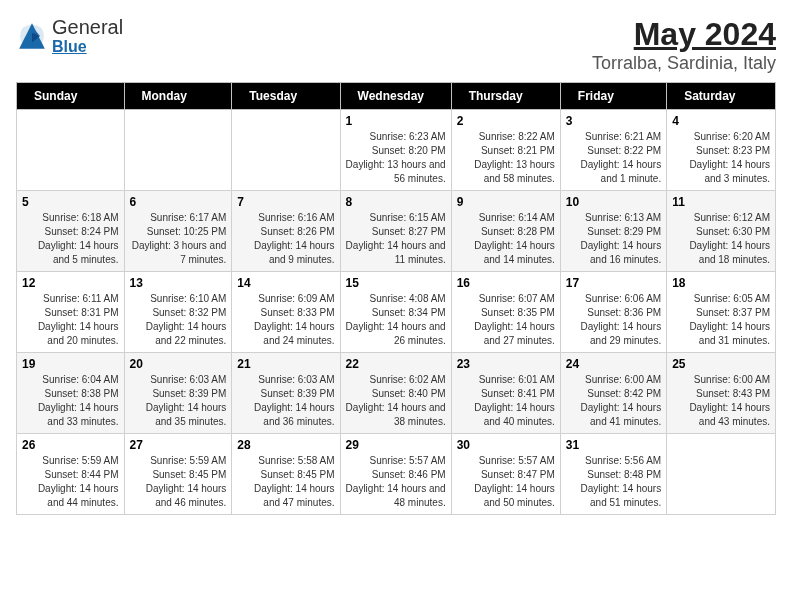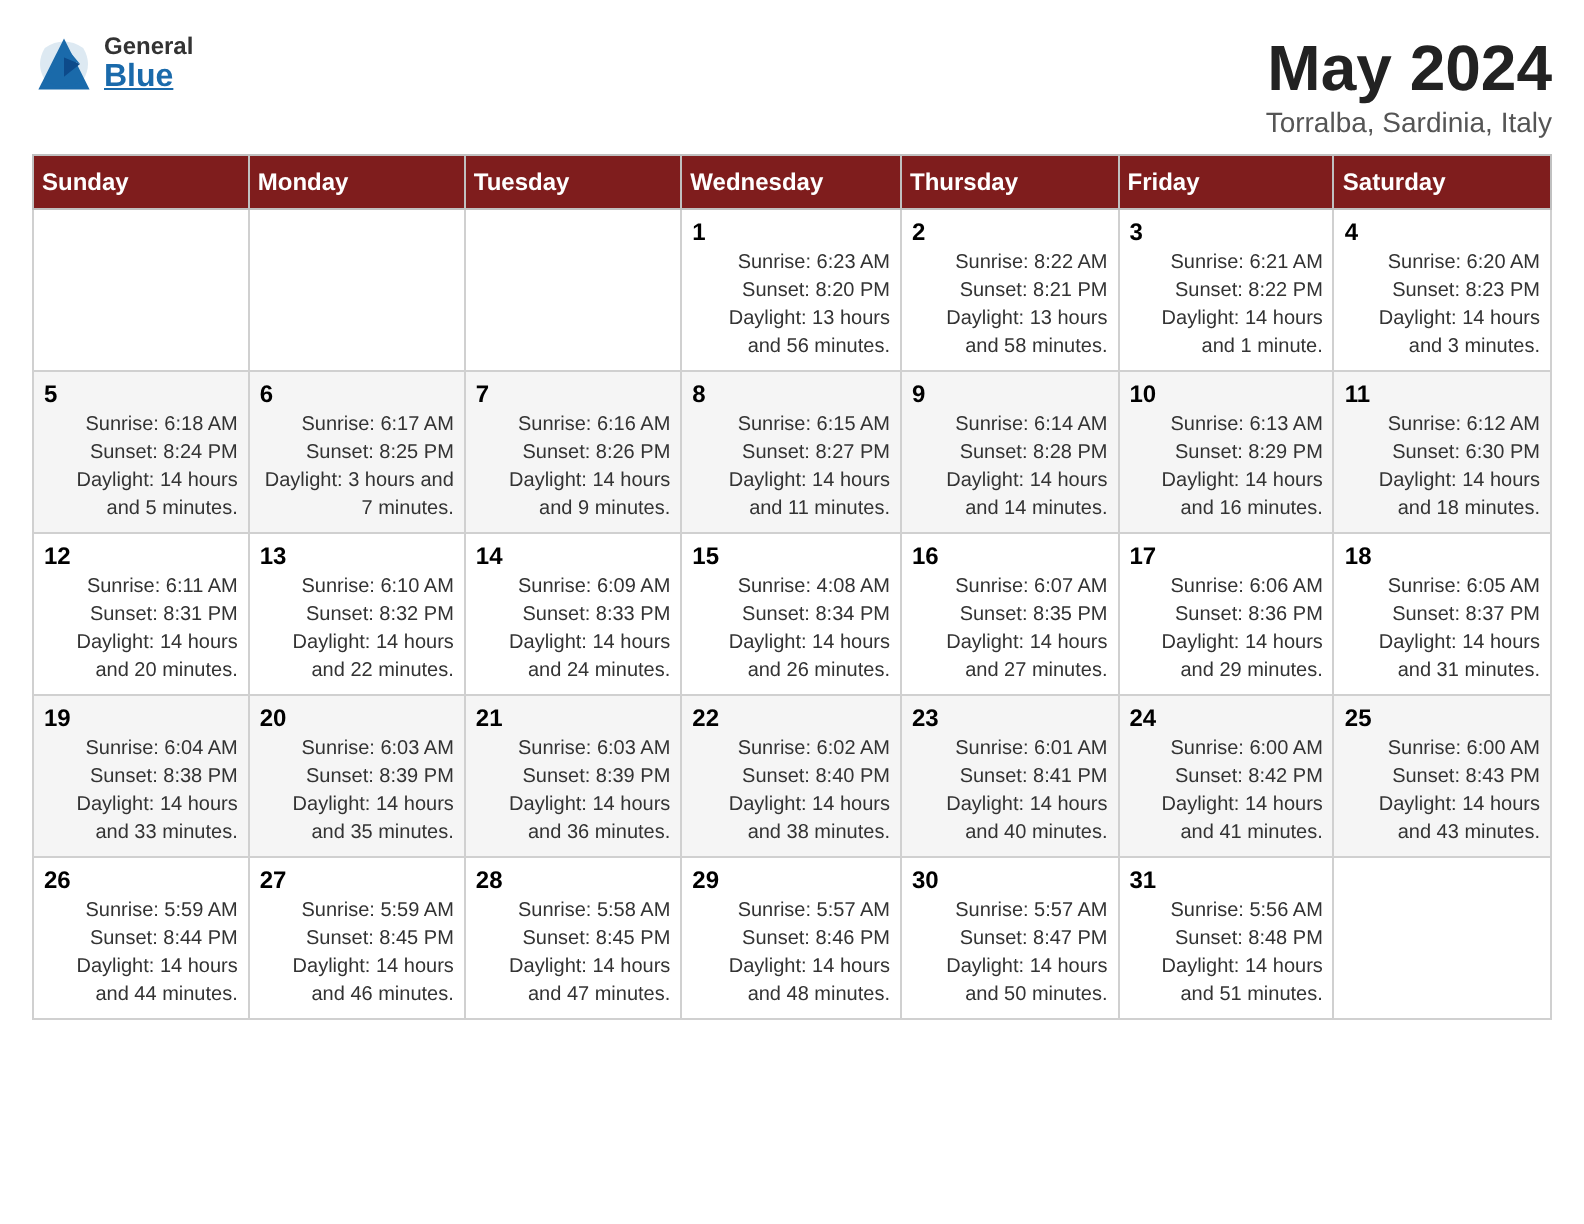"General" span { font-size: 12px -> 20px; font-weight: bold -> normal }
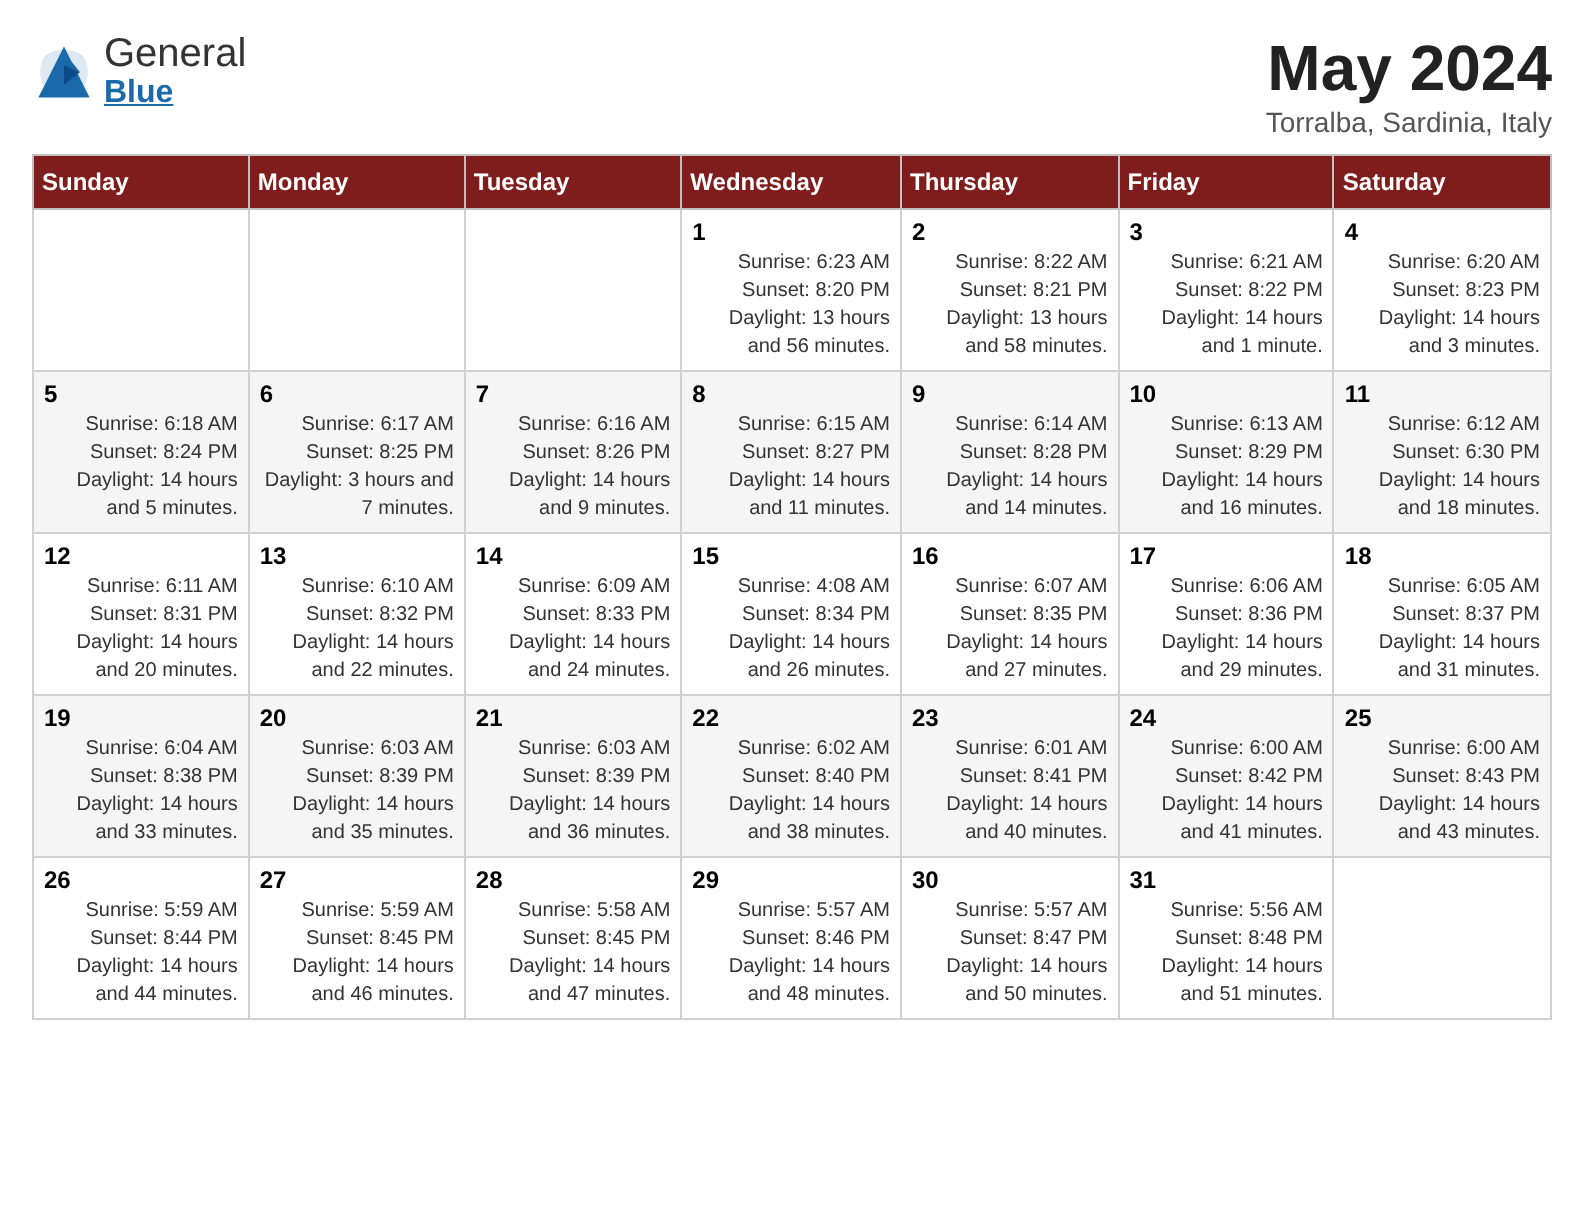"May 2024" .month-title { text-decoration: none -> underline }
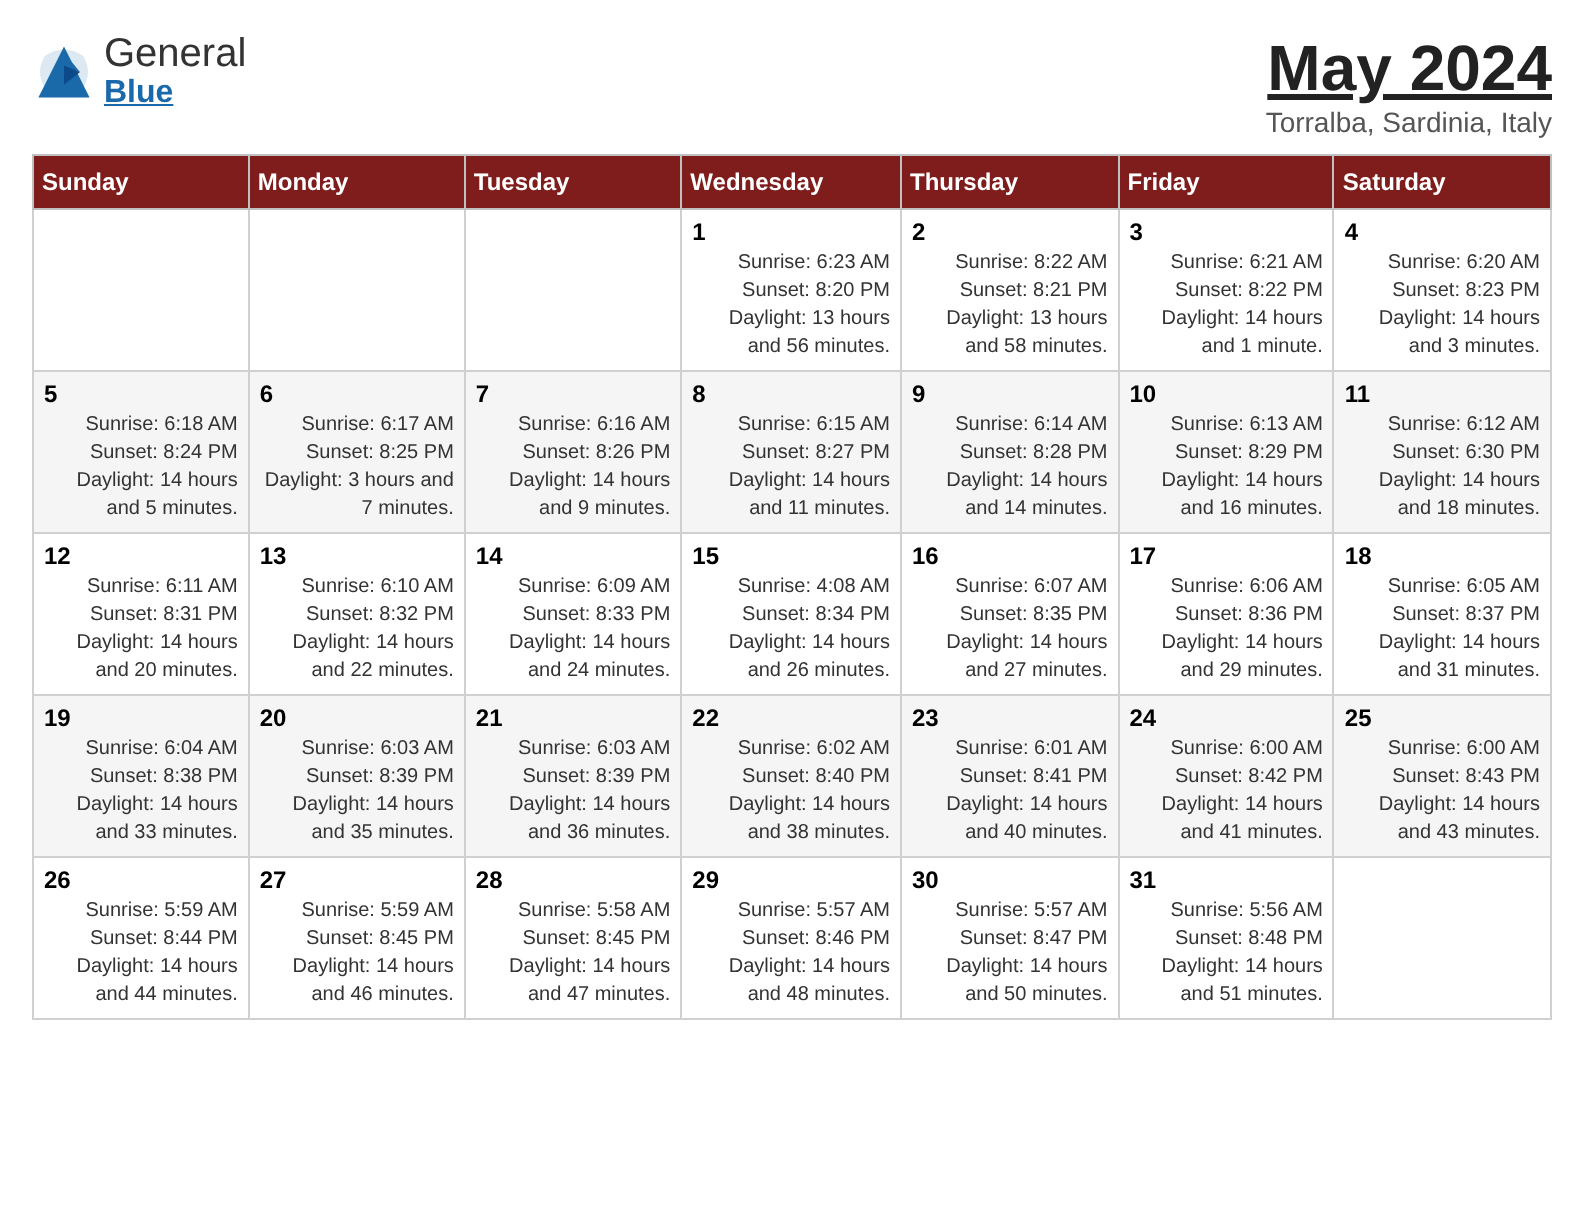"Torralba, Sardinia, Italy" .location { font-size: 14px -> 18px }
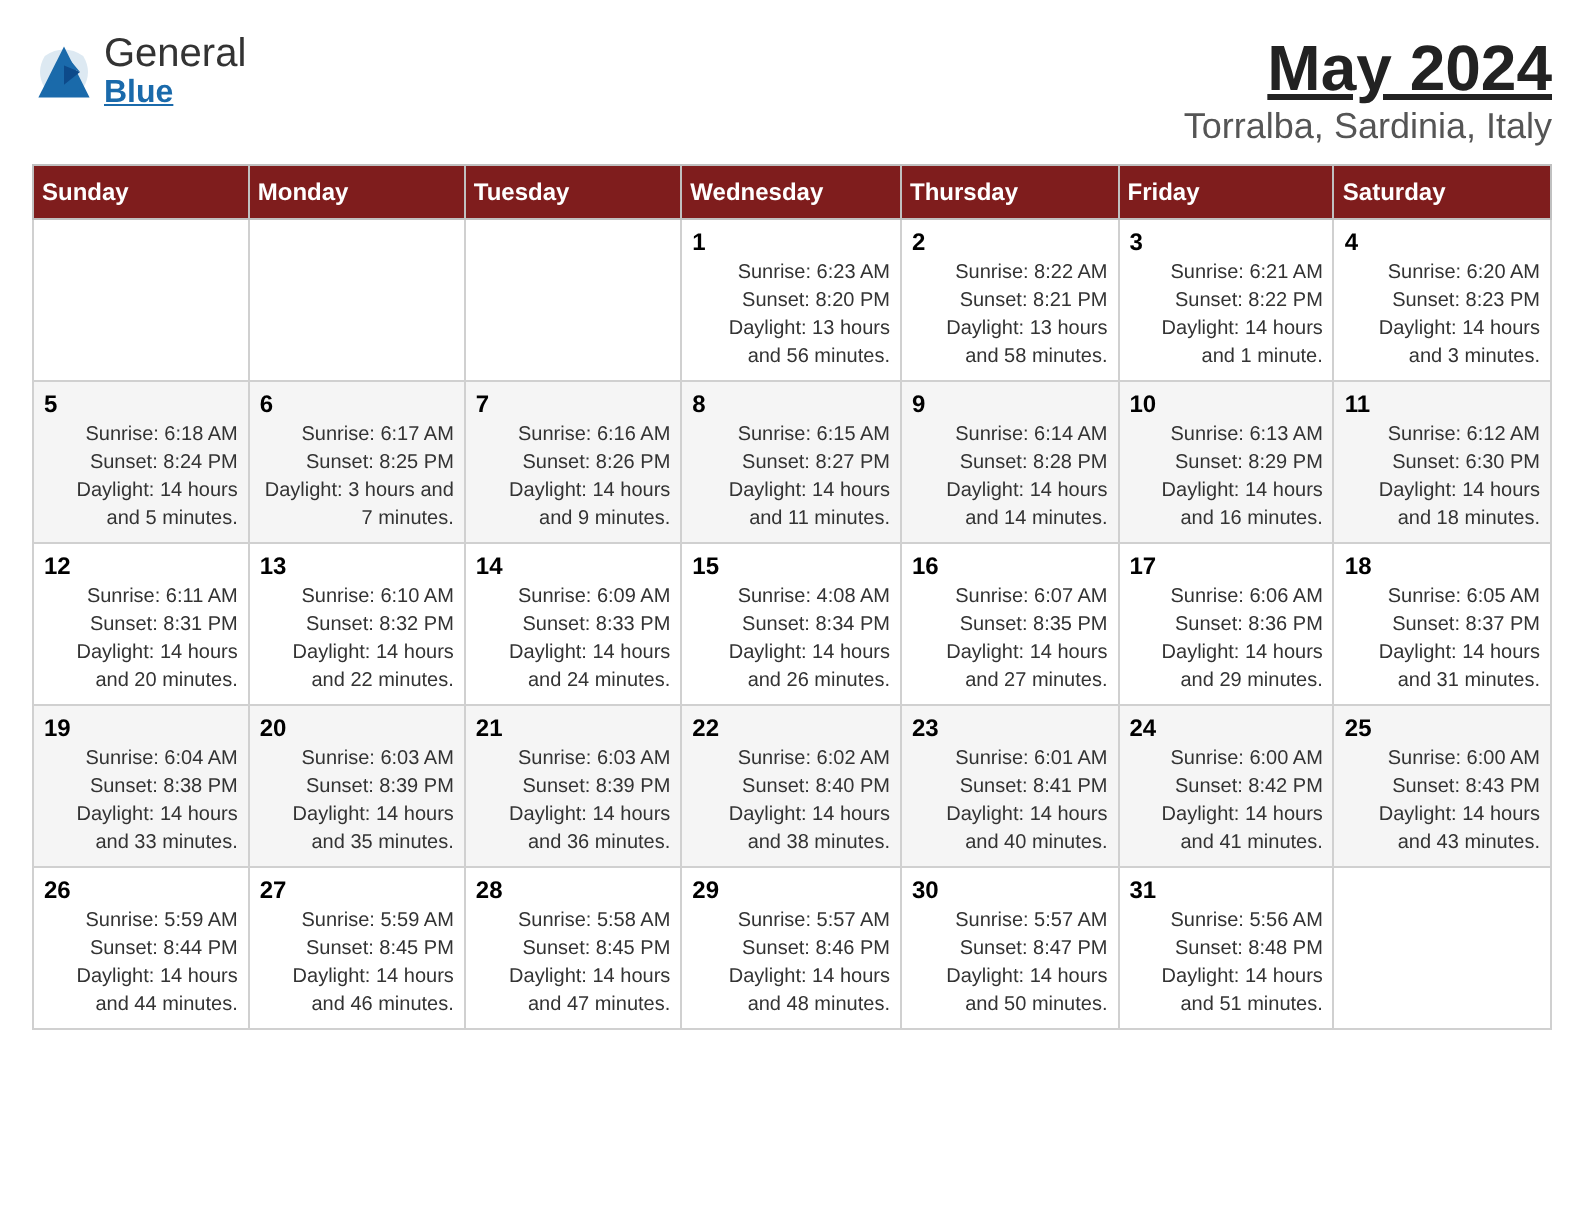"Sunday" thead tr th { background-color: #7f1d1d -> #000000; padding: 6px 4px -> 6px 17px }
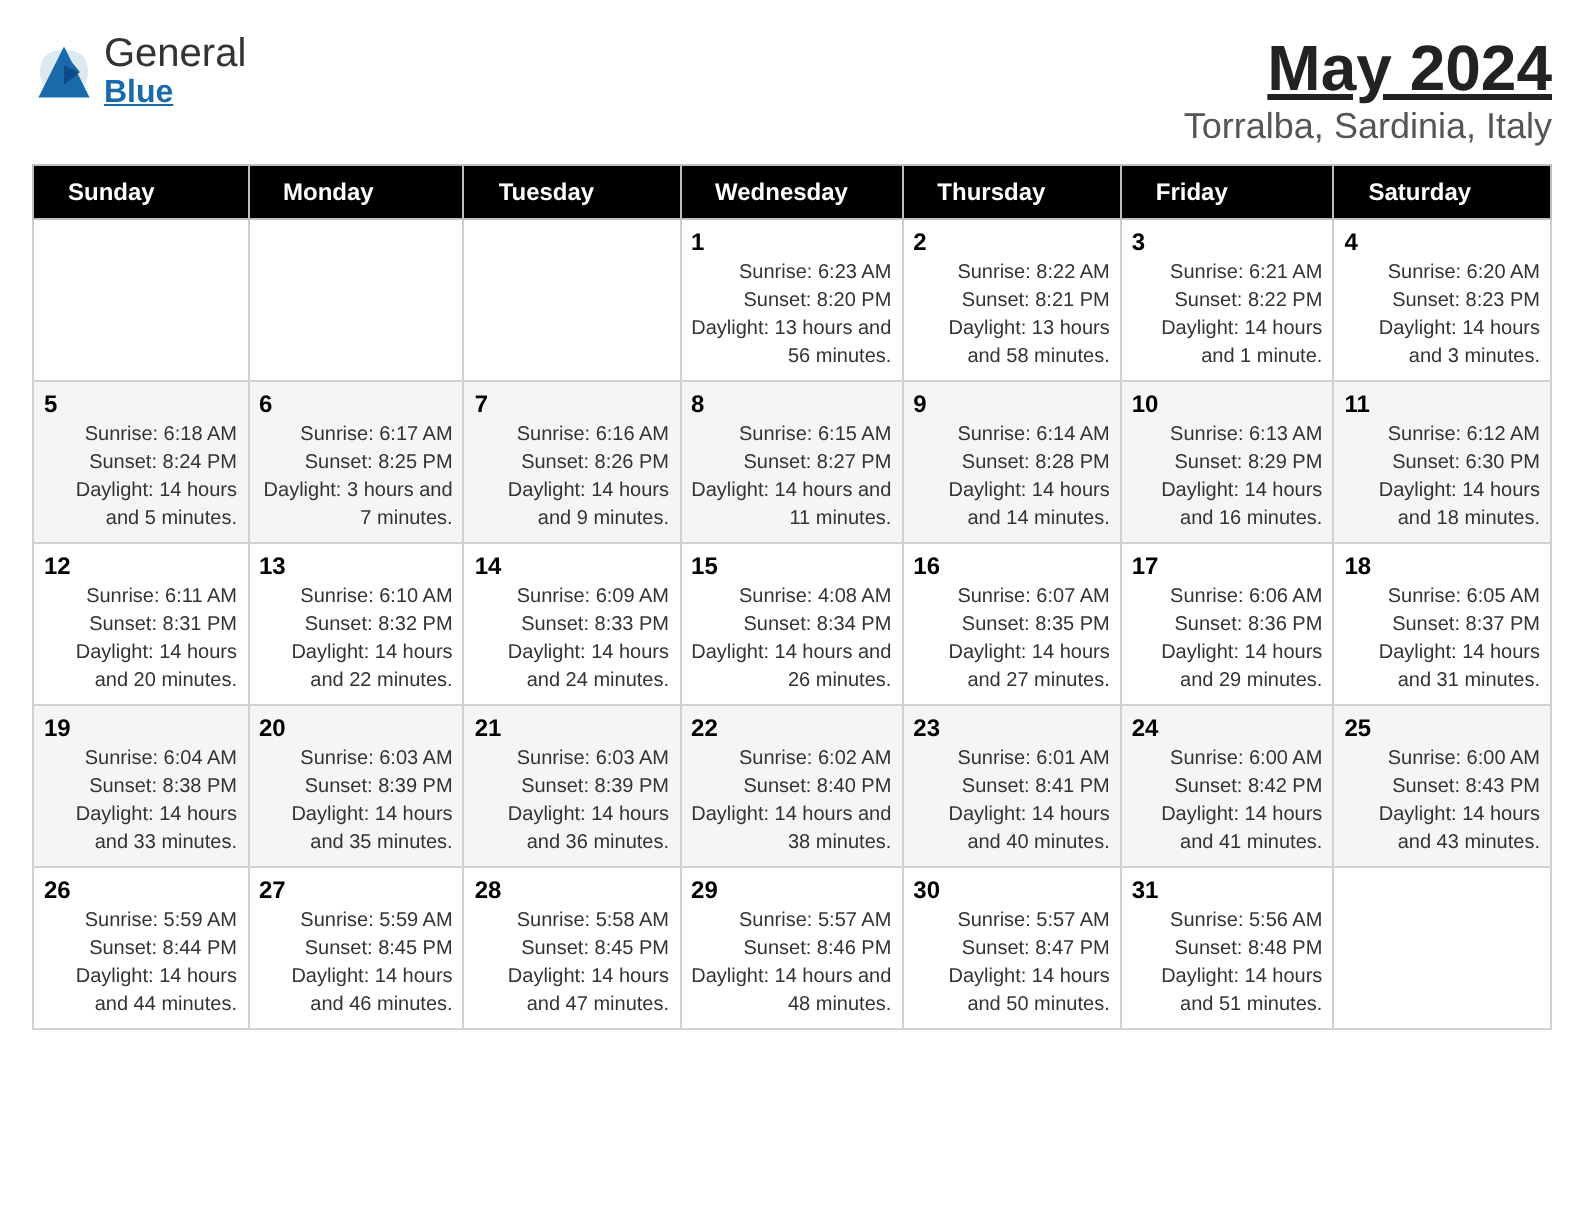"Sunset: 8:25 PM" span { text: 8:25 -> 10:25 }
